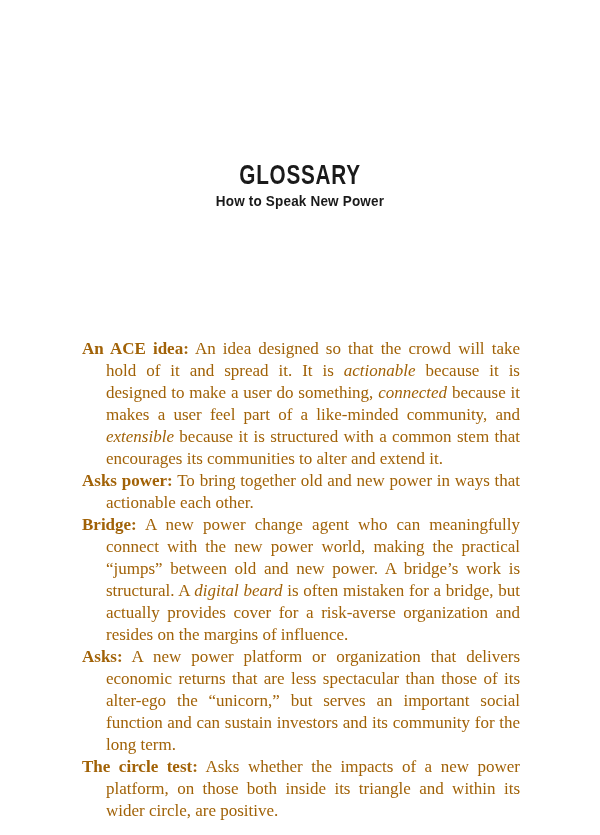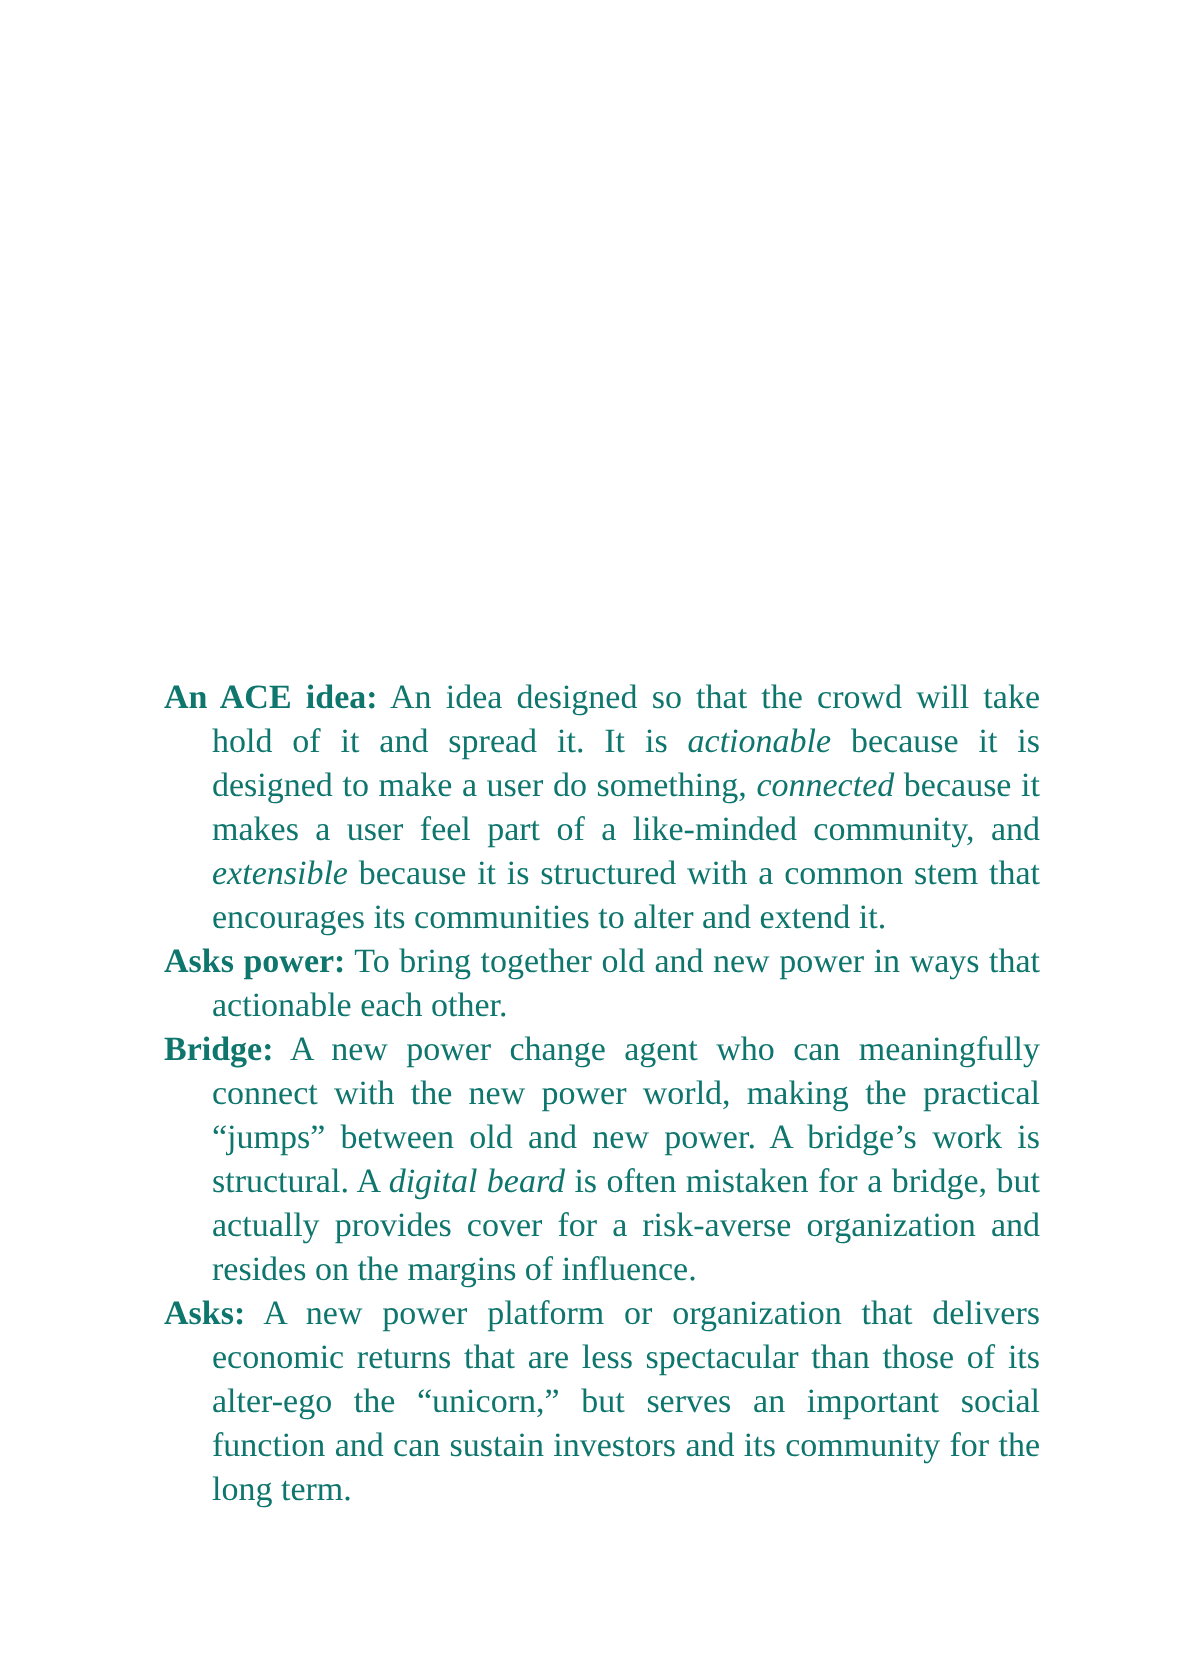"GLOSSARY" div.title-block { html: none -> <div> <div>GLOSSARY</div> <div>How to Speak New Power</div> </div> }
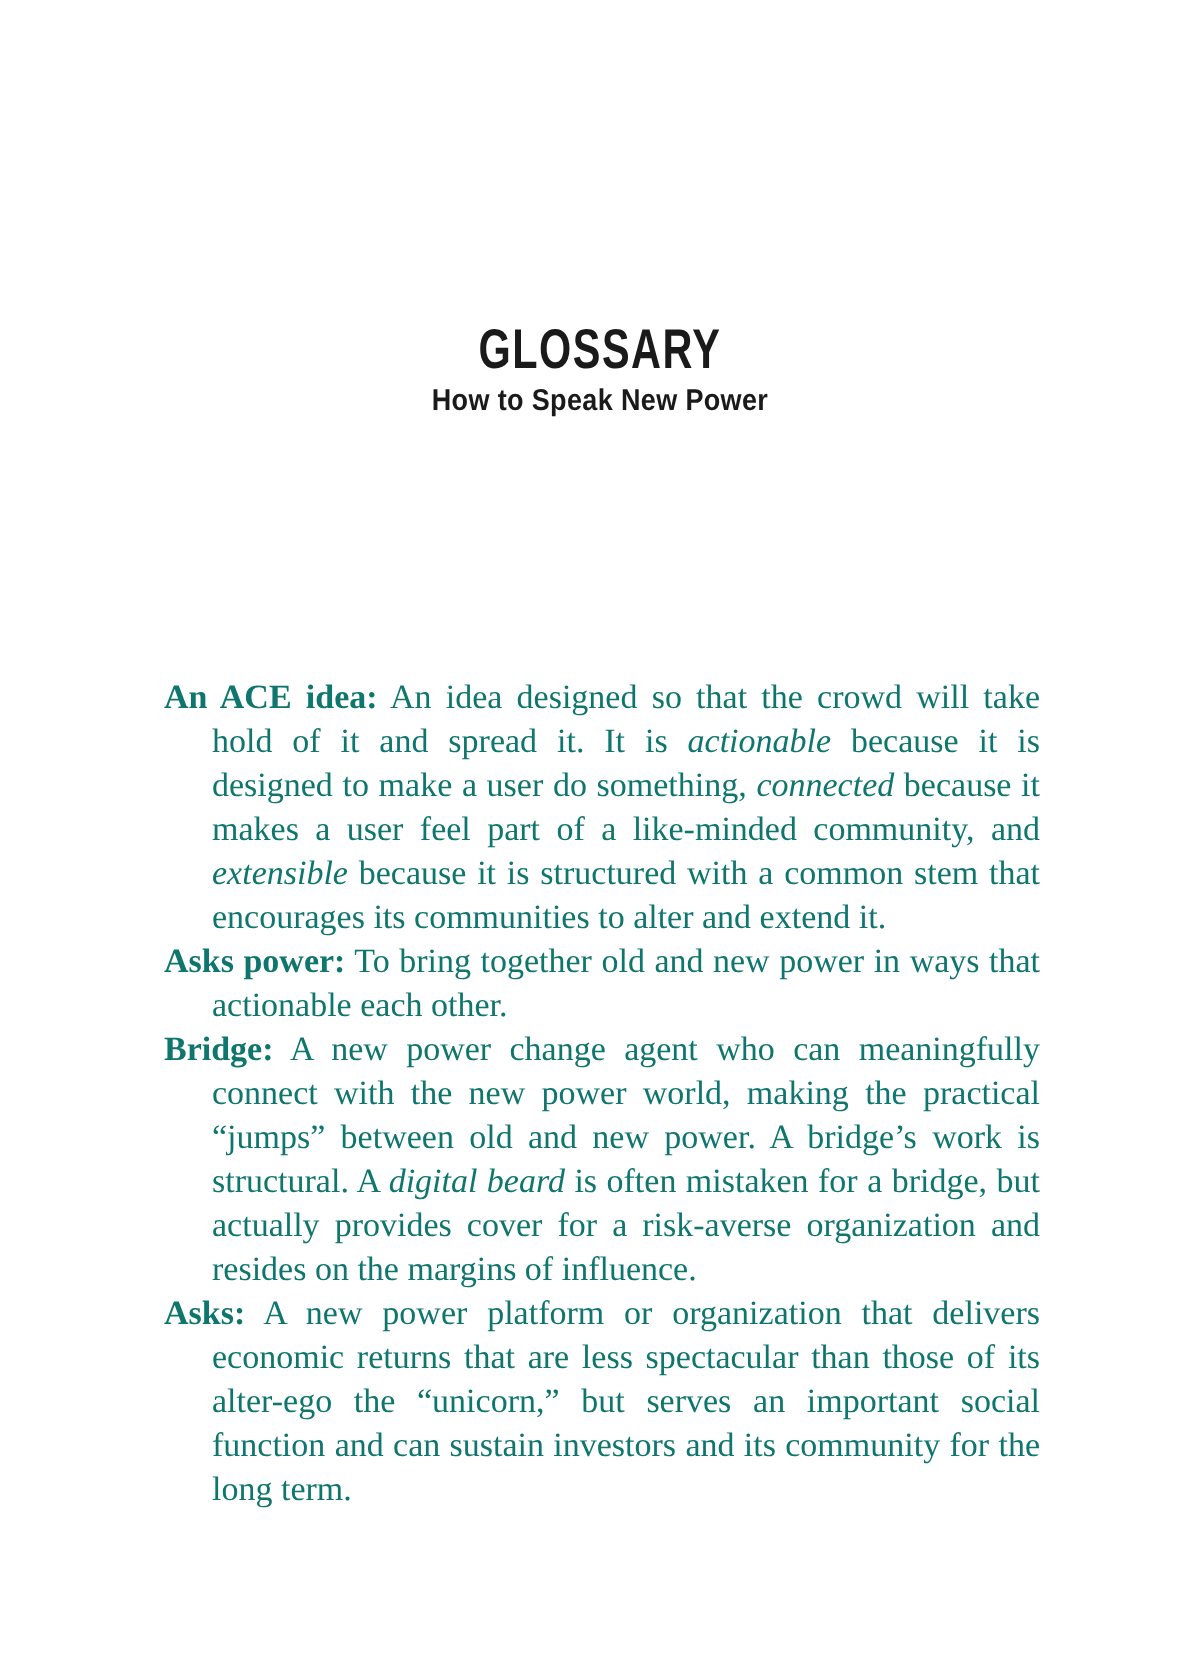"An ACE idea: An idea" .glossary { color: #0f766e -> #a16207 }
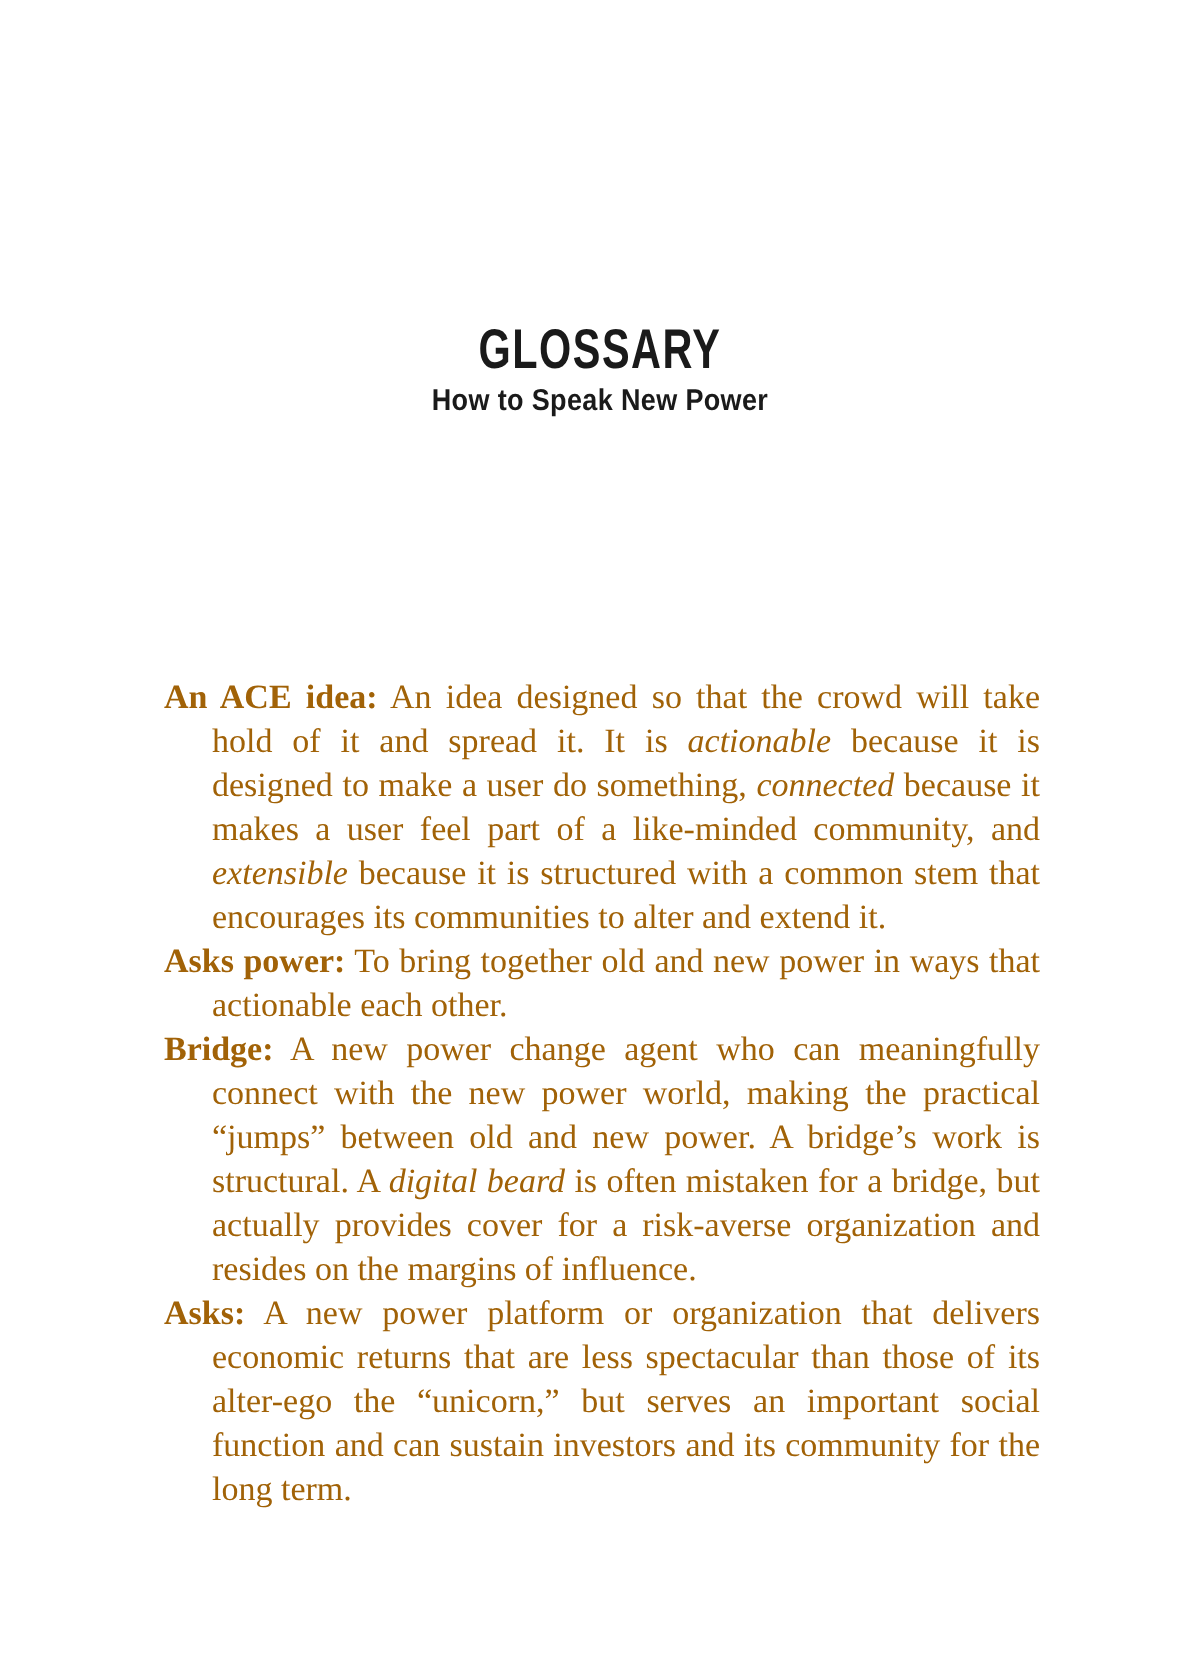"The circle test: Asks whether" p.entry { html: none -> <p><span>The circle test:</span><span> Asks whether the impacts of a new power platform, on those both inside its triangle and within its wider circle, are positive.</span></p> }
